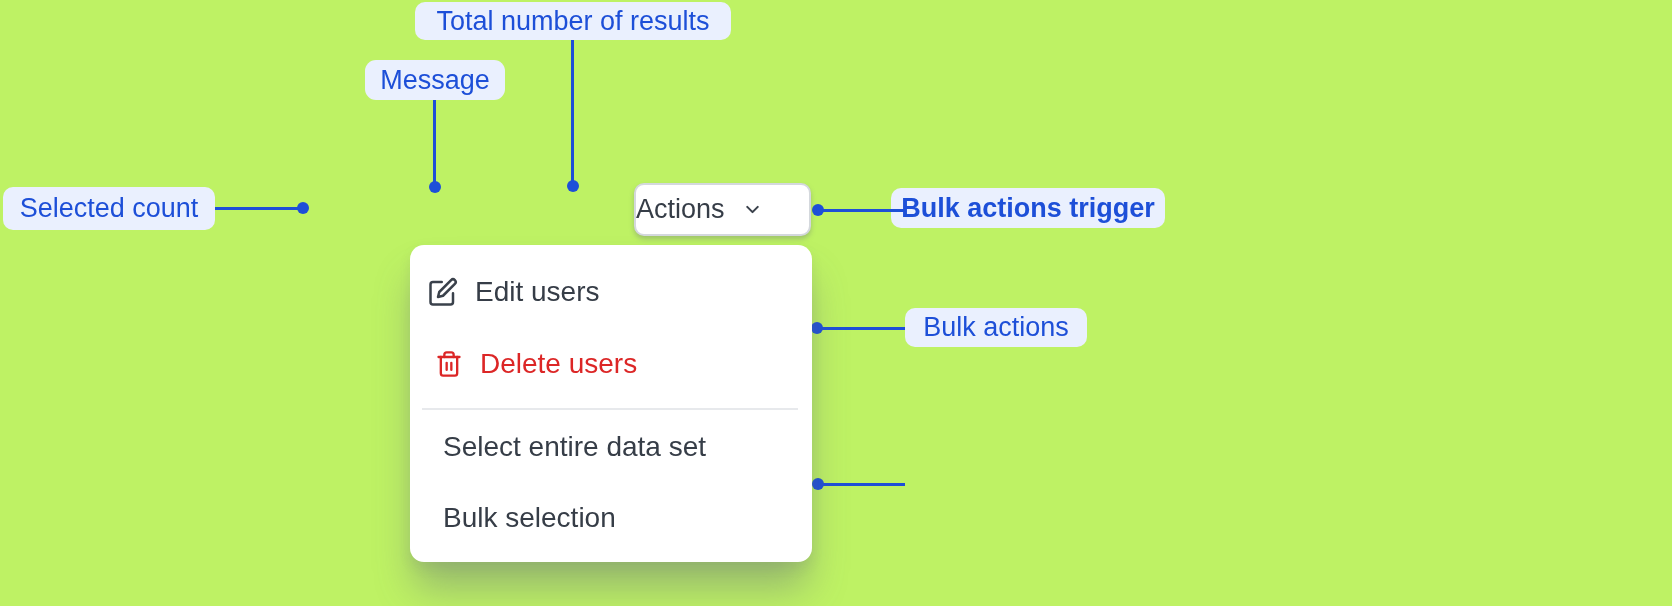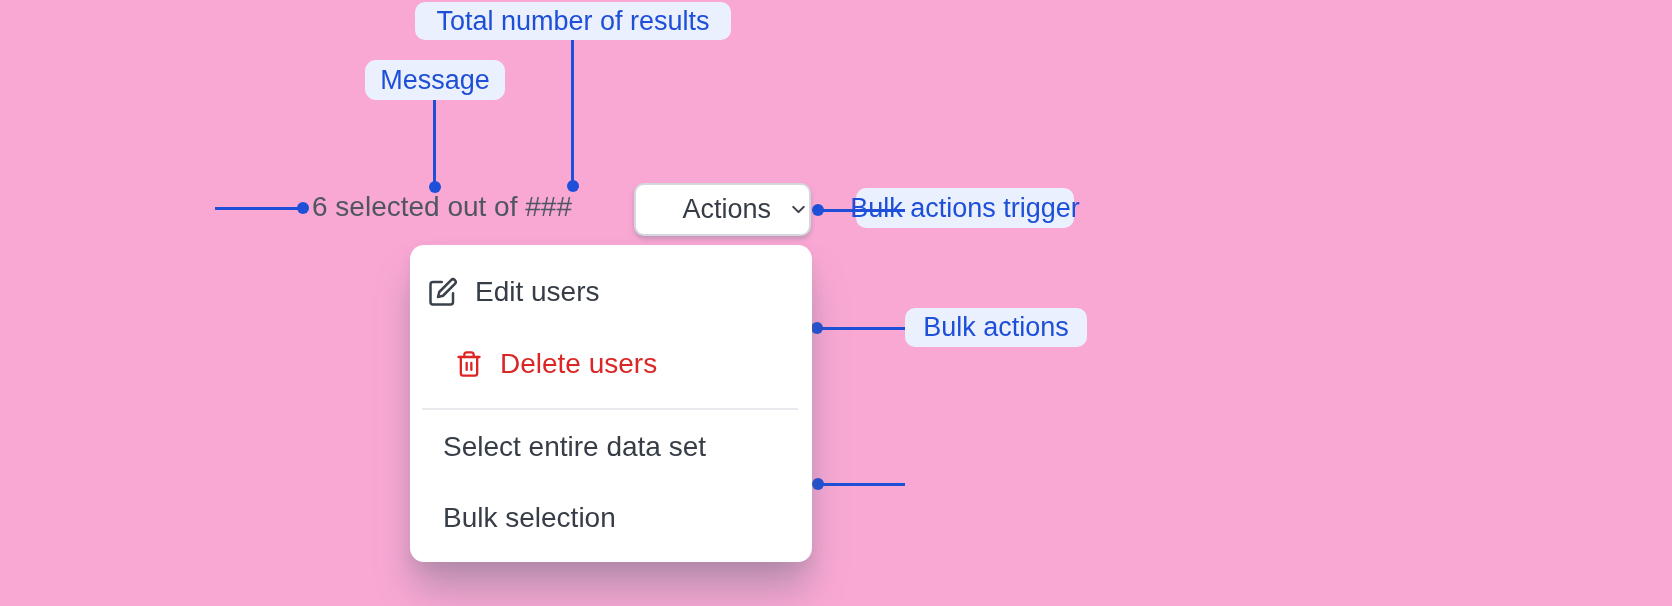"Total number of results" .canvas { background: #f9a8d4 -> #bef264 }
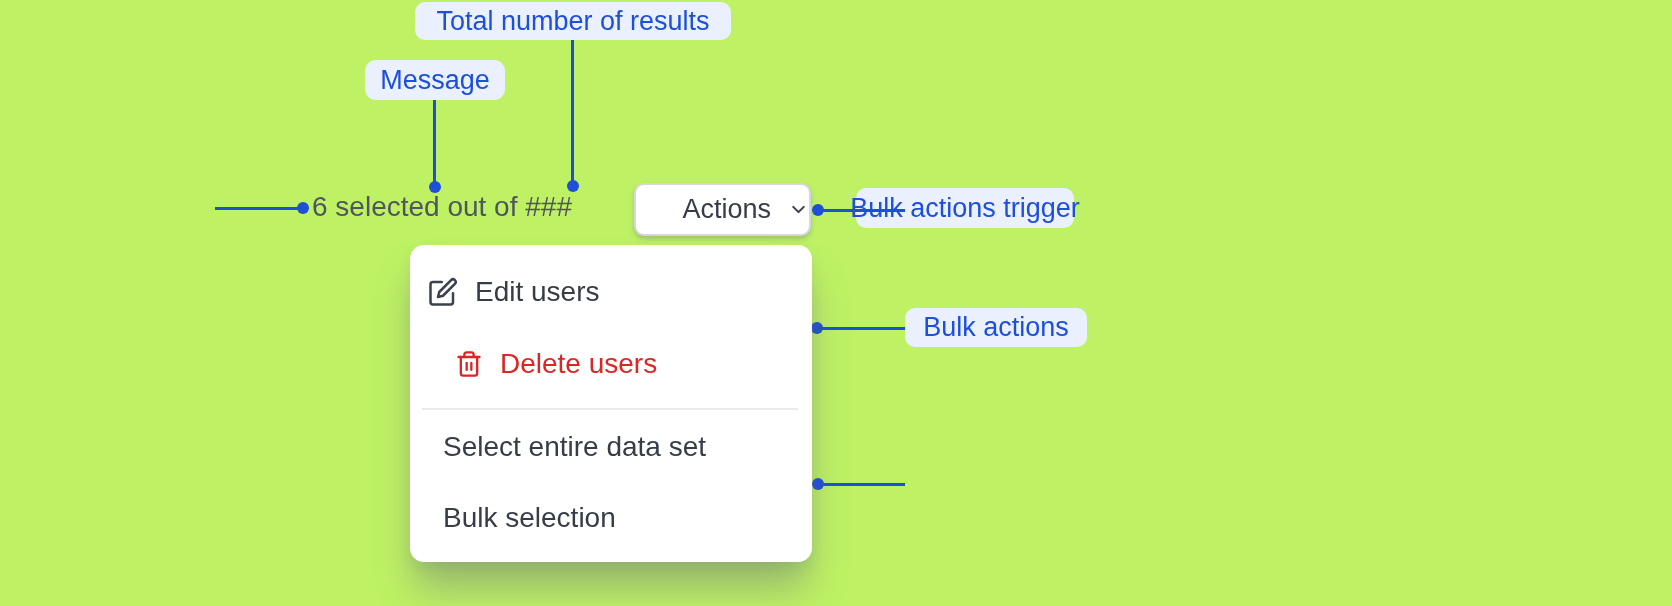"Selected count" div.pill { html: none -> <div>Selected count</div> }
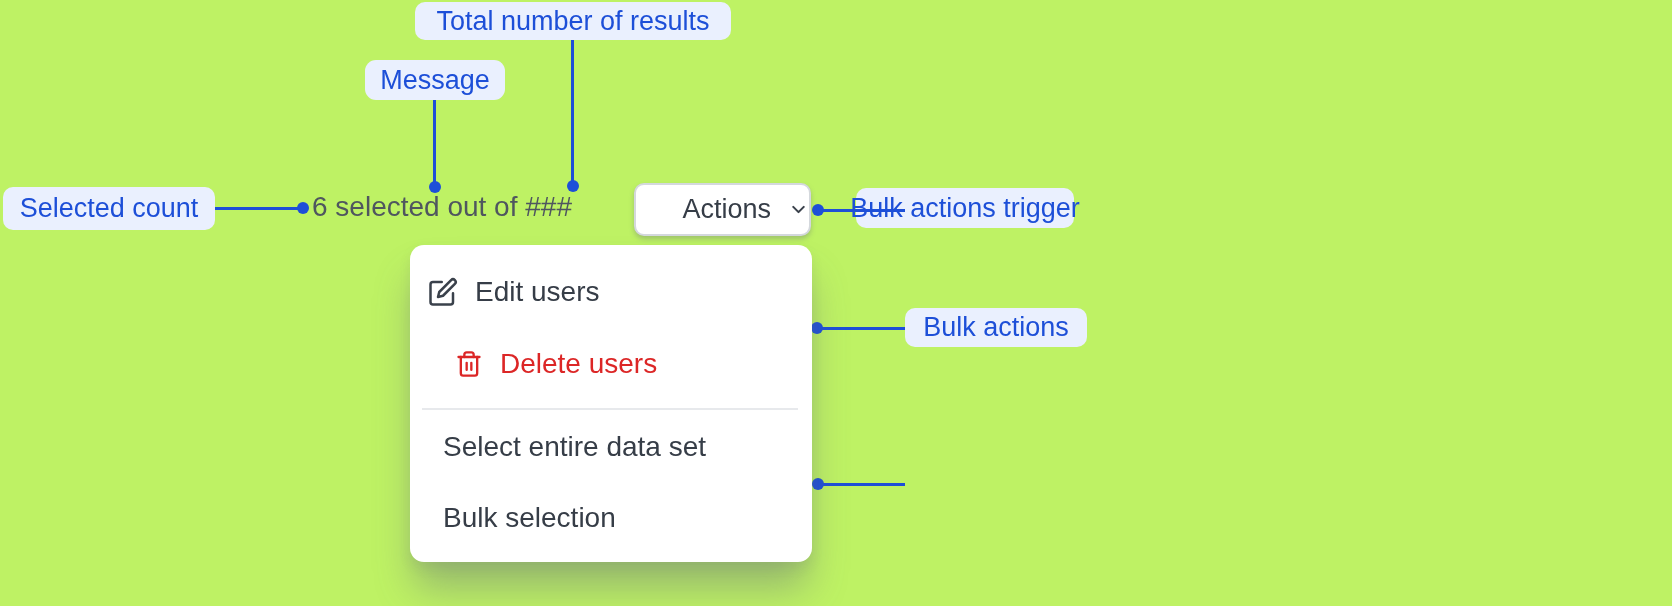"6 selected out of ###" div.selection-message { html: <div>6 selected out of ###</div> -> none }
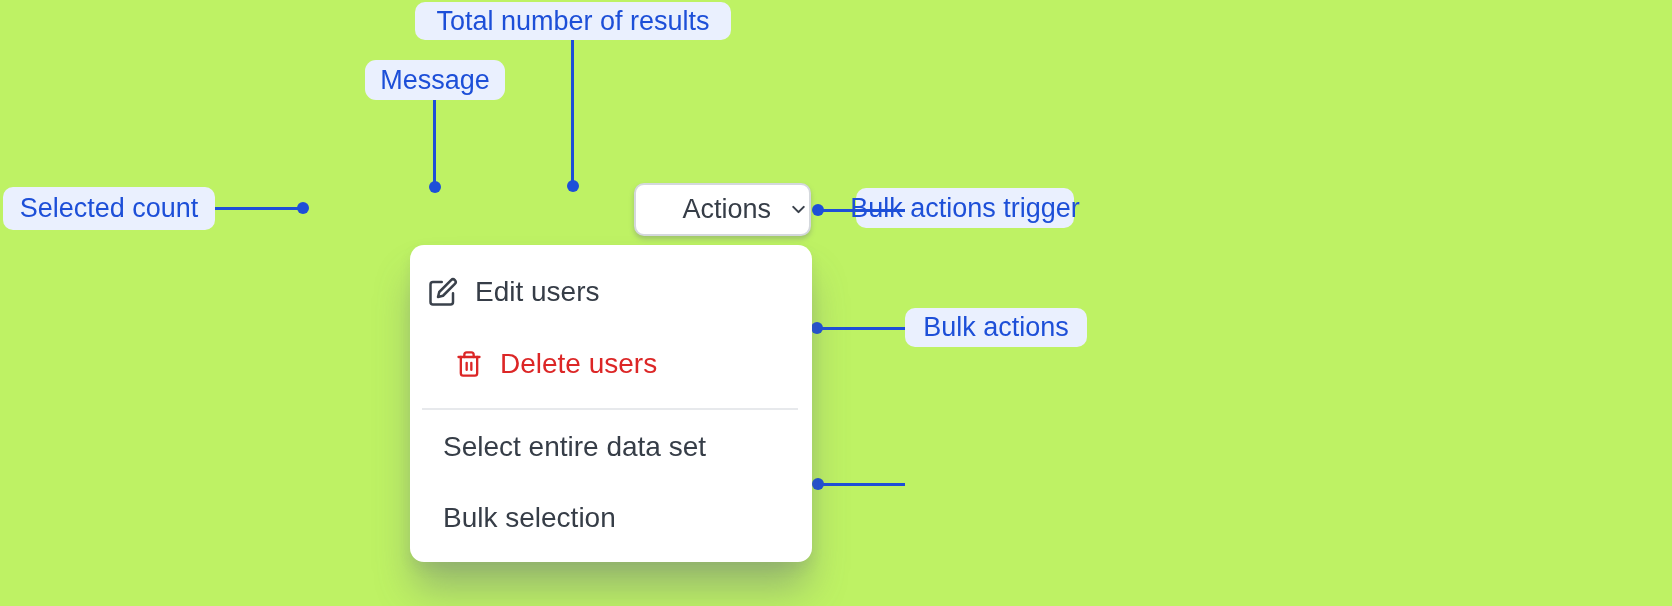"Actions" .actions-btn { justify-content: flex-end -> flex-start }
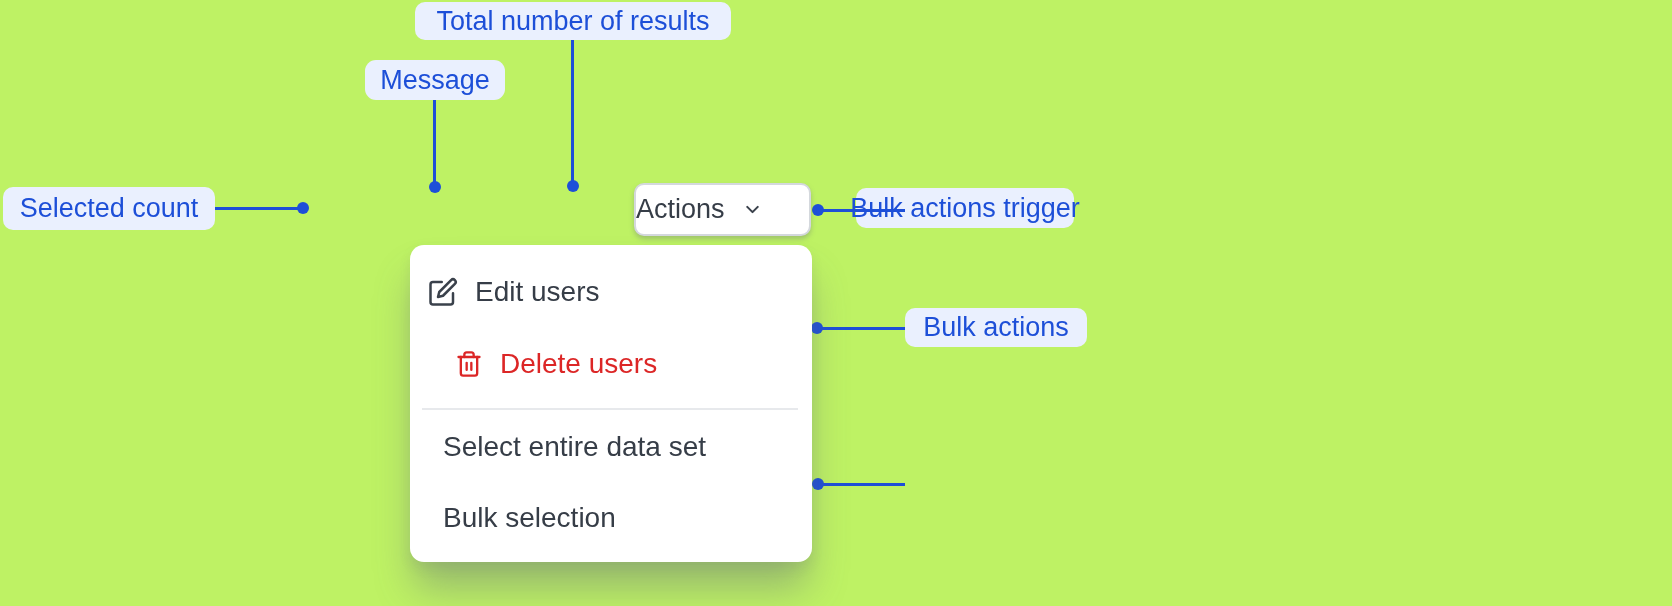"Bulk actions trigger" #pill-trigger { font-weight: none -> bold; left: 856px -> 891px; width: 218px -> 274px }
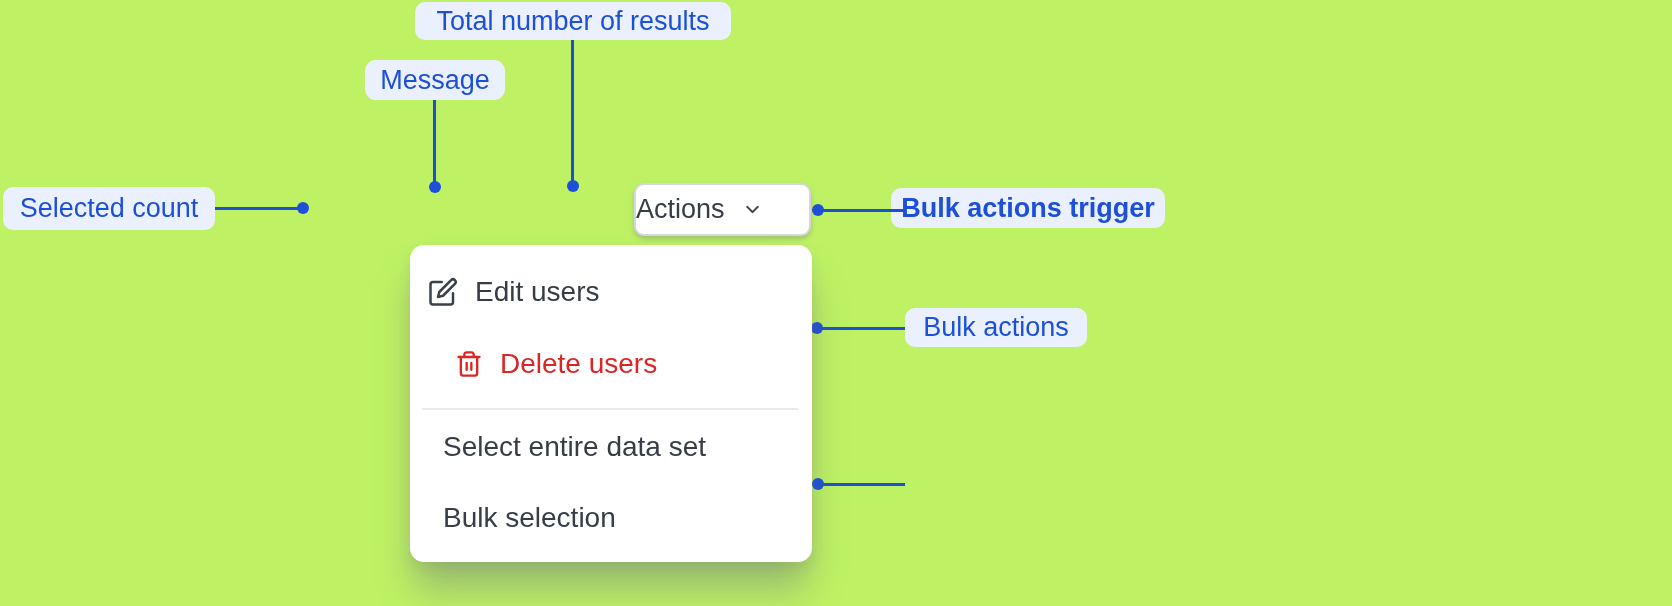"Delete users" #mi-delete { padding-left: 45px -> 25px }
